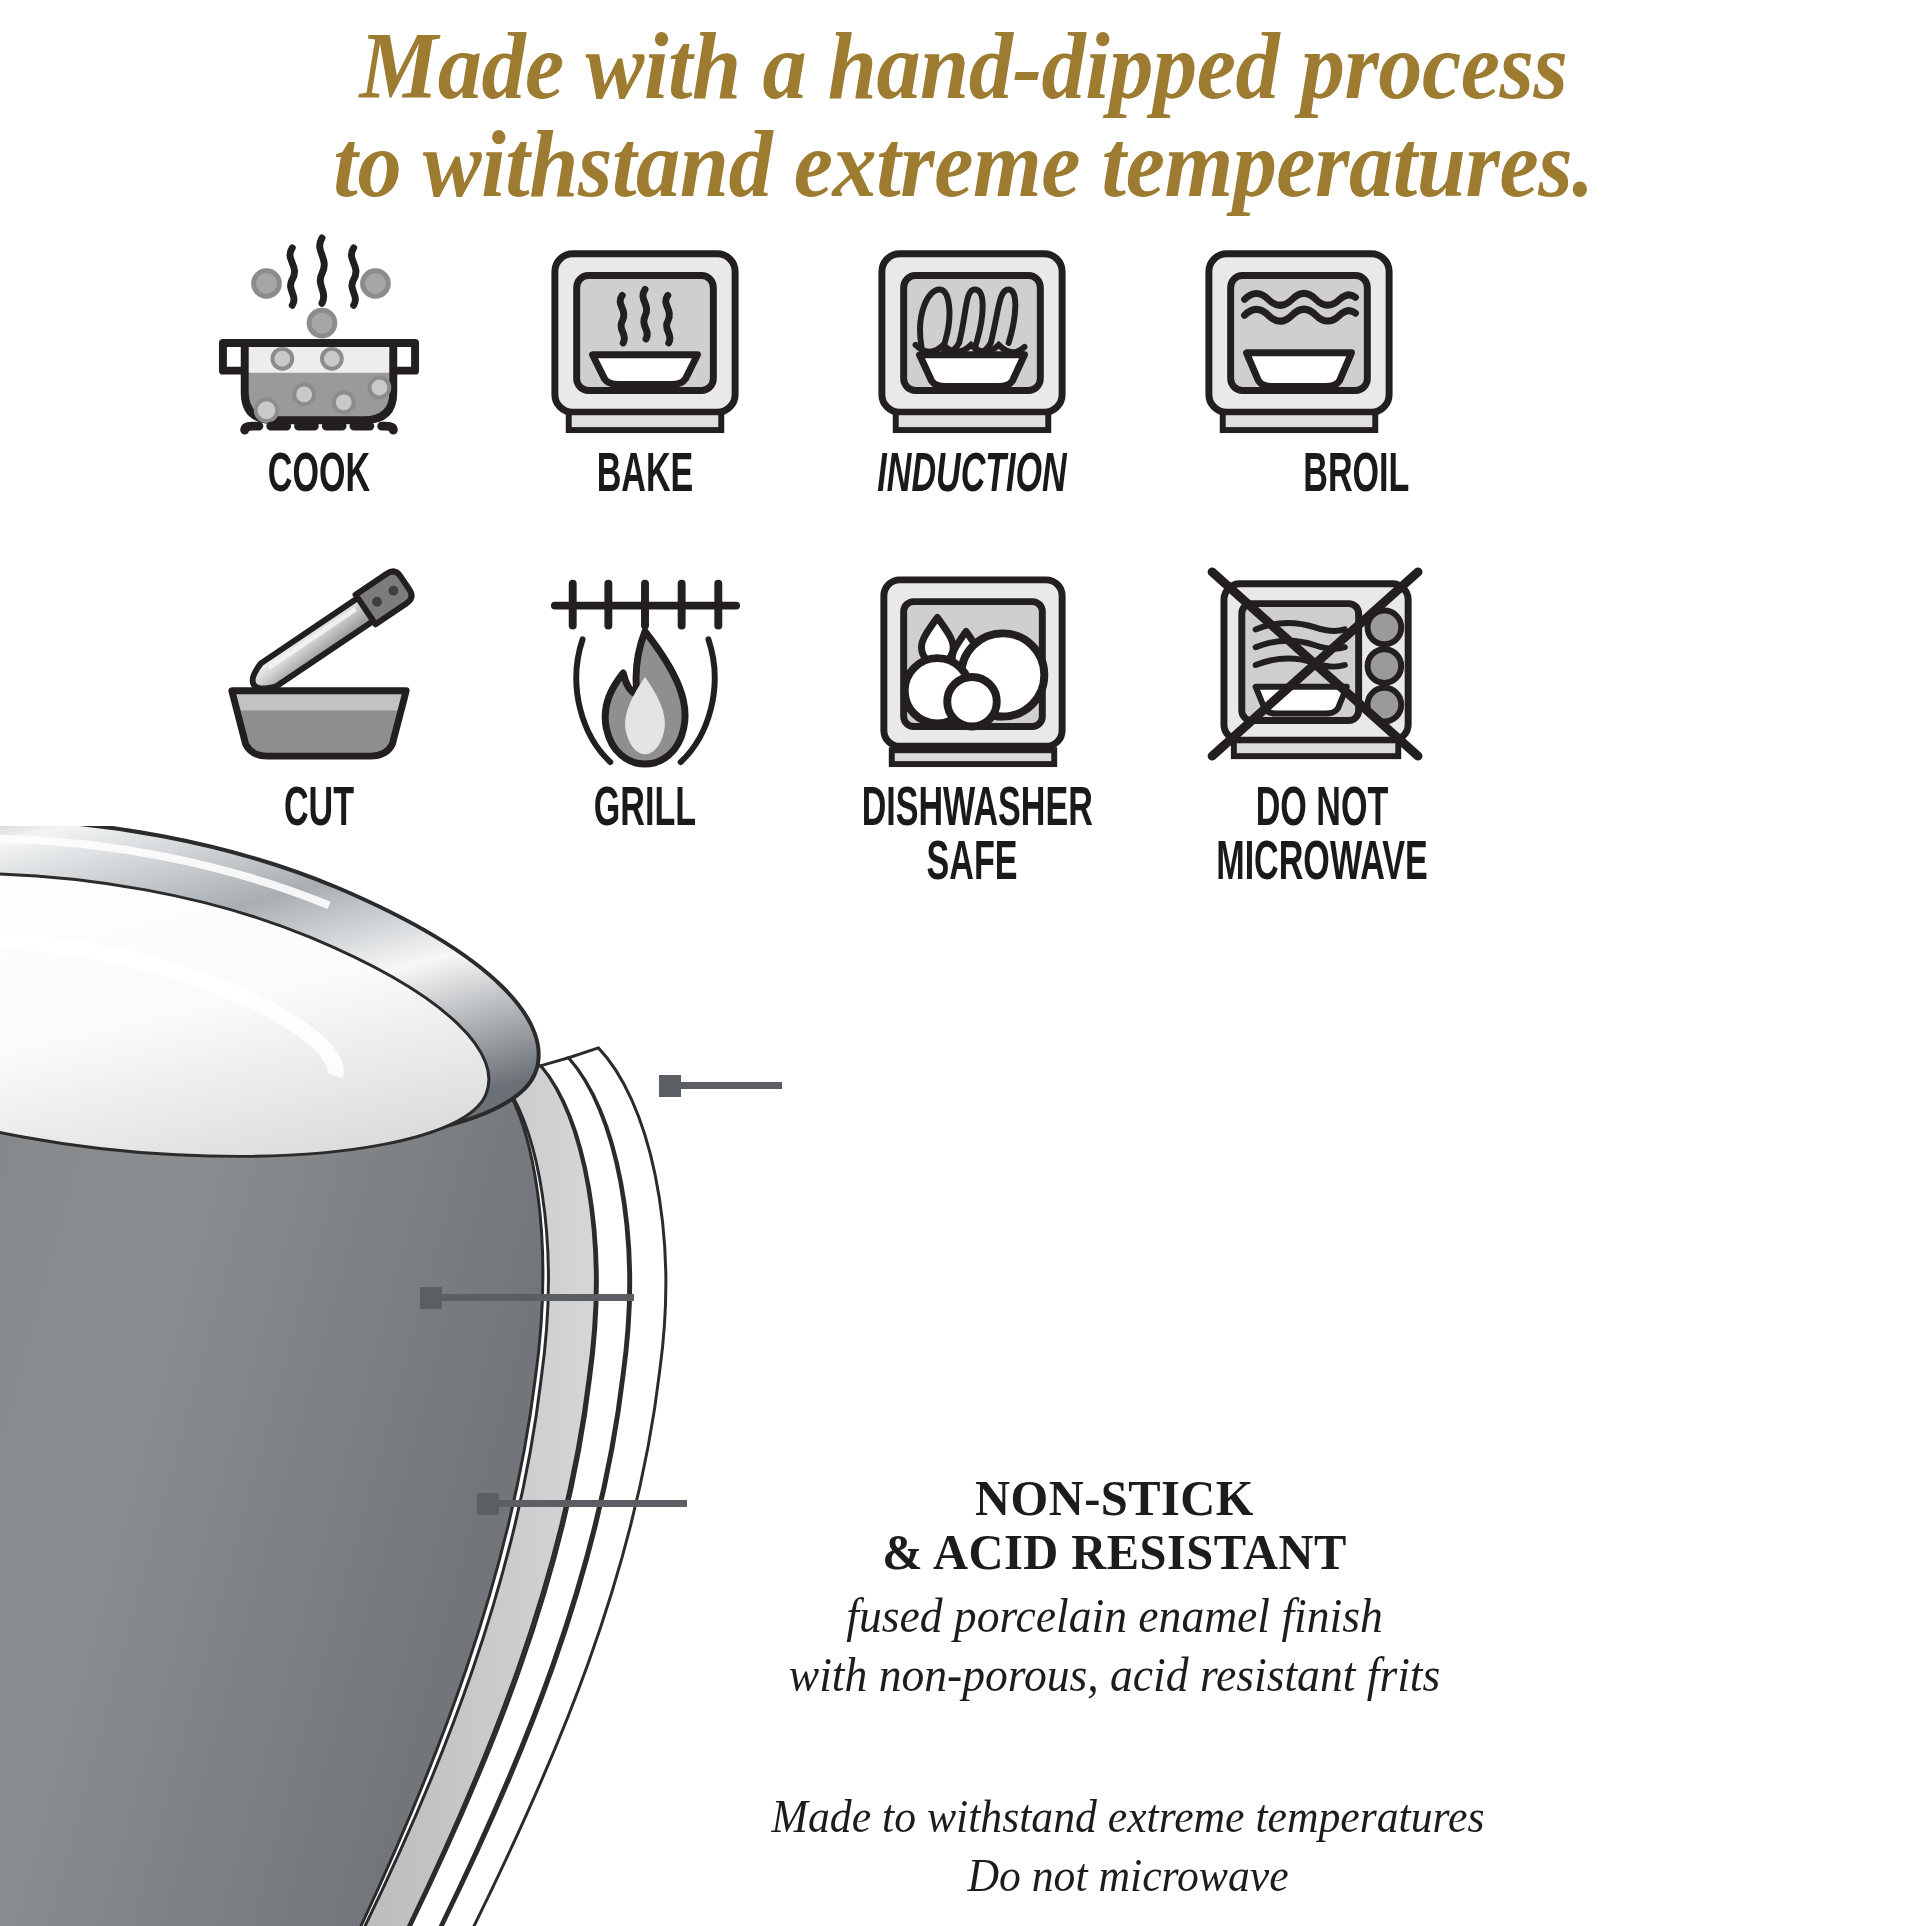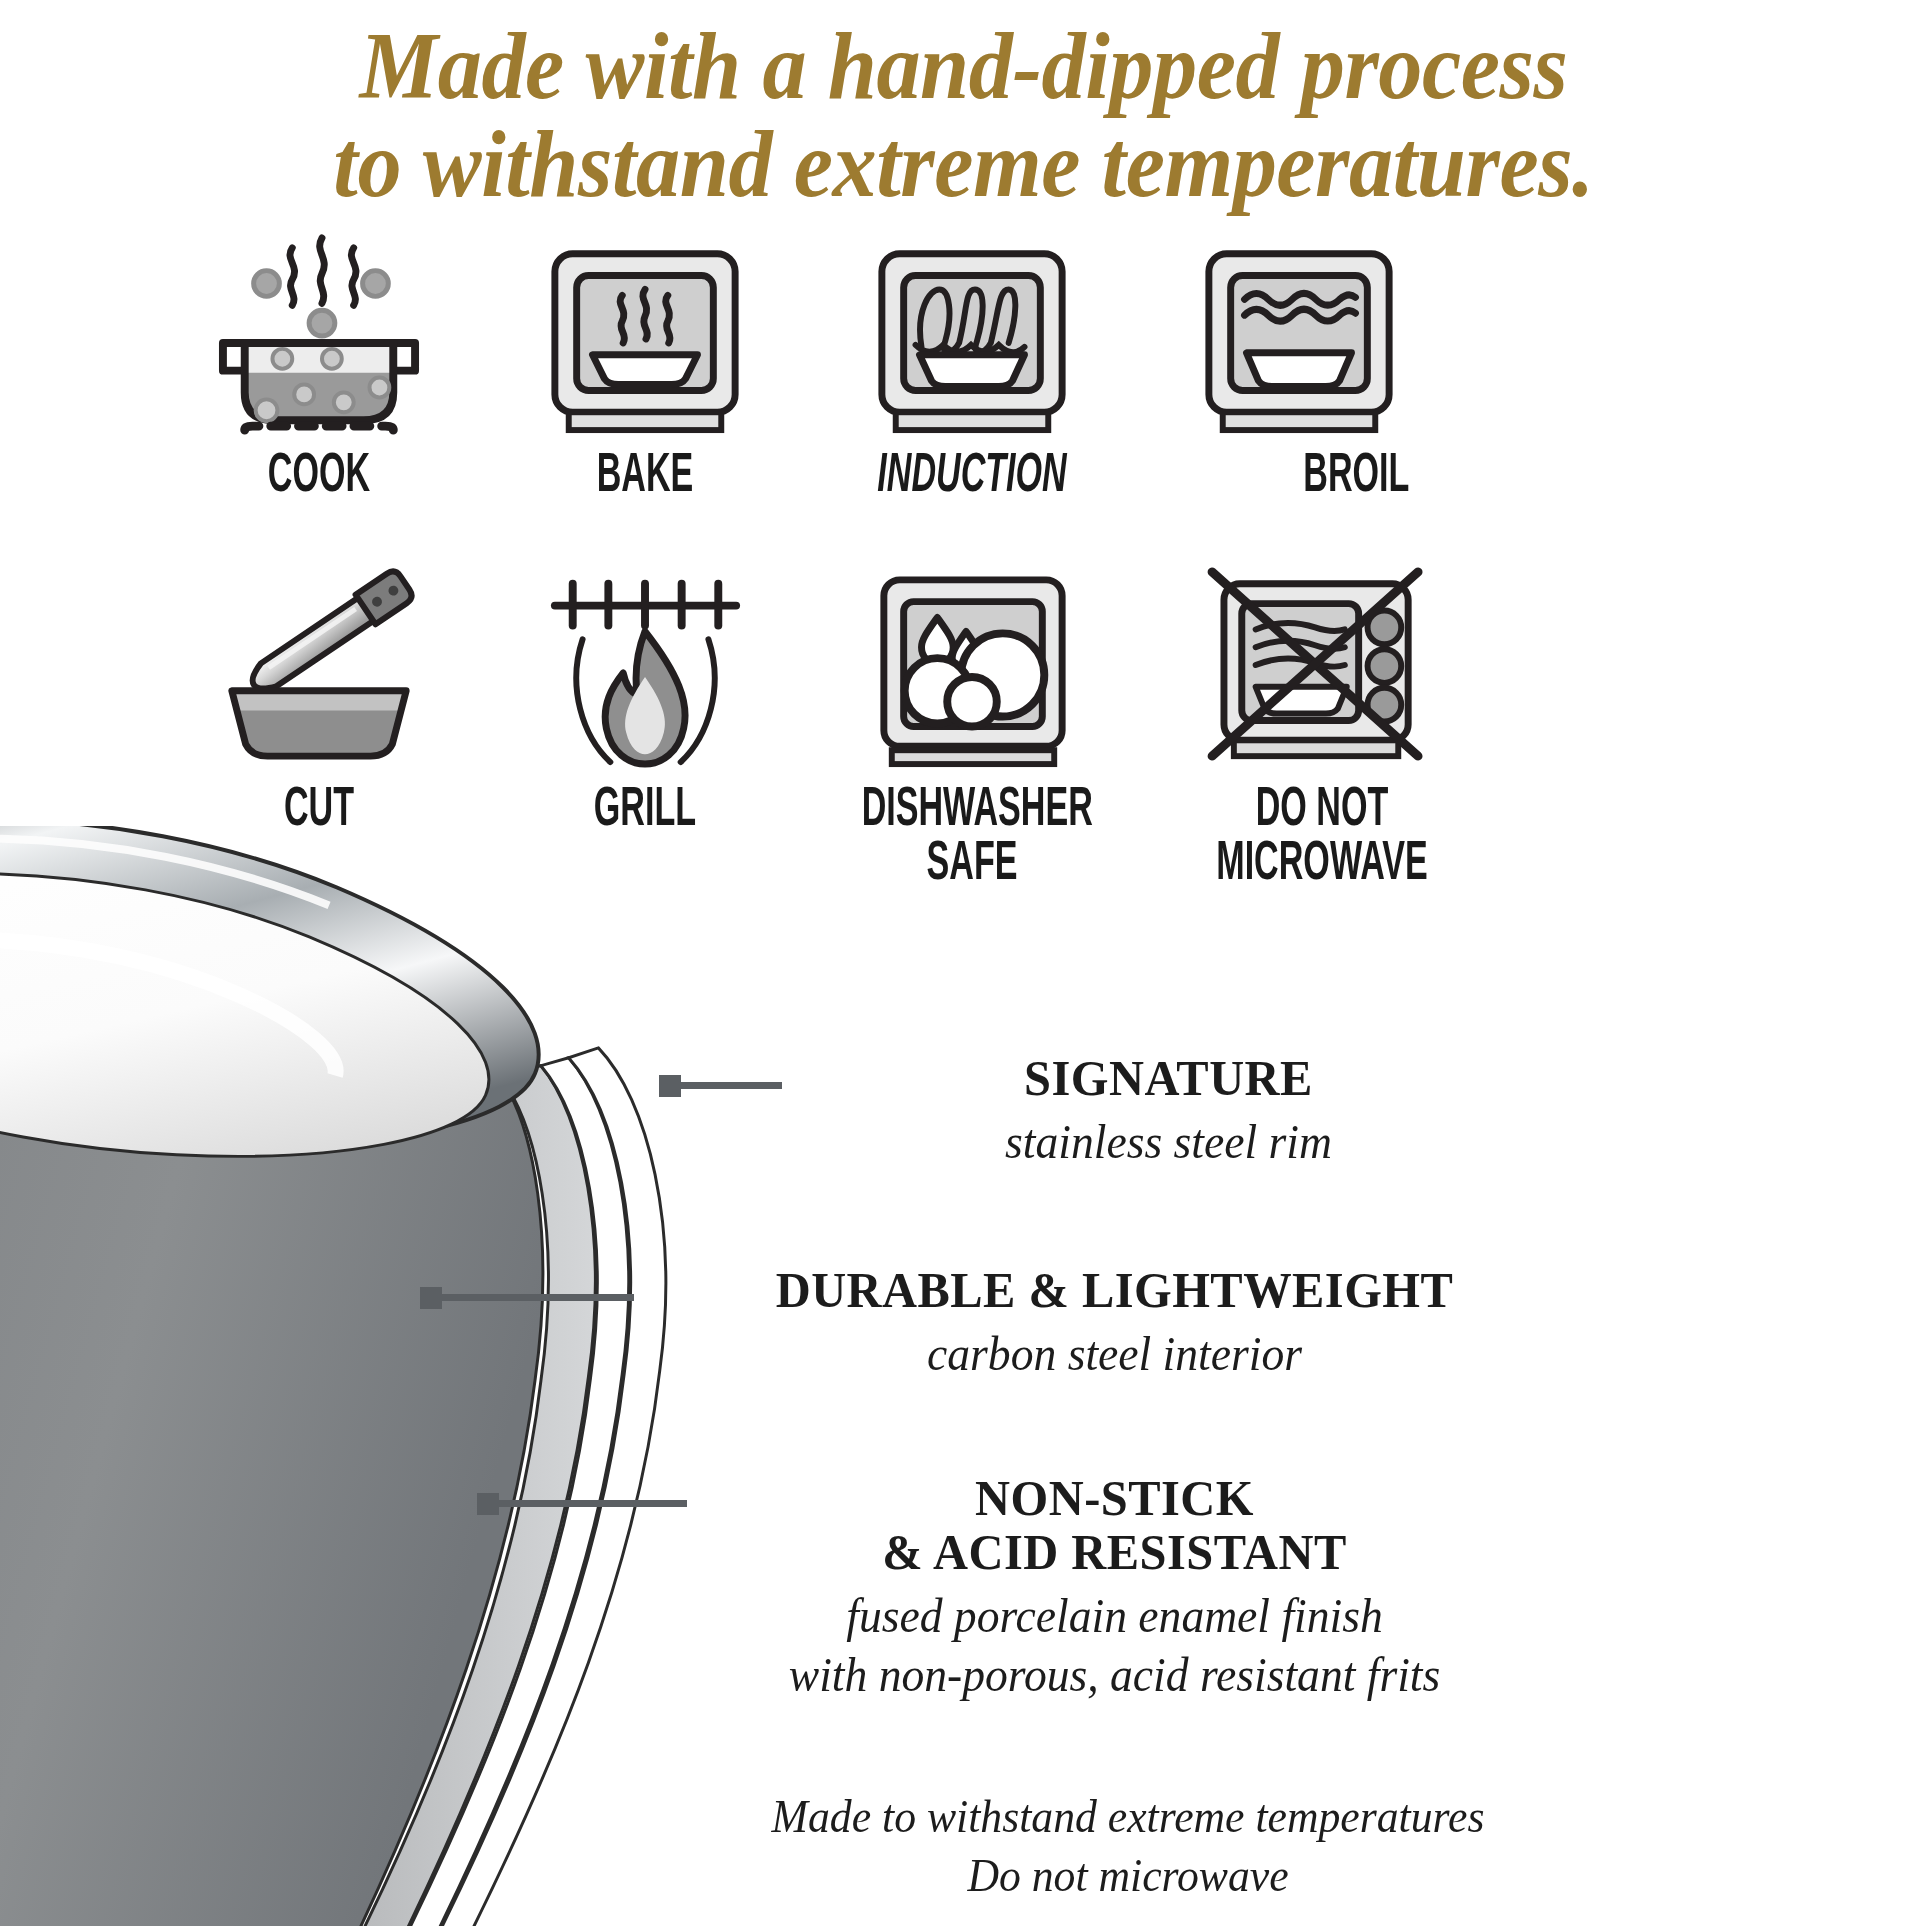"SIGNATURE" div.callout { html: <div> <div>SIGNATURE</div> <div>stainless steel rim</div> </div> -> none }
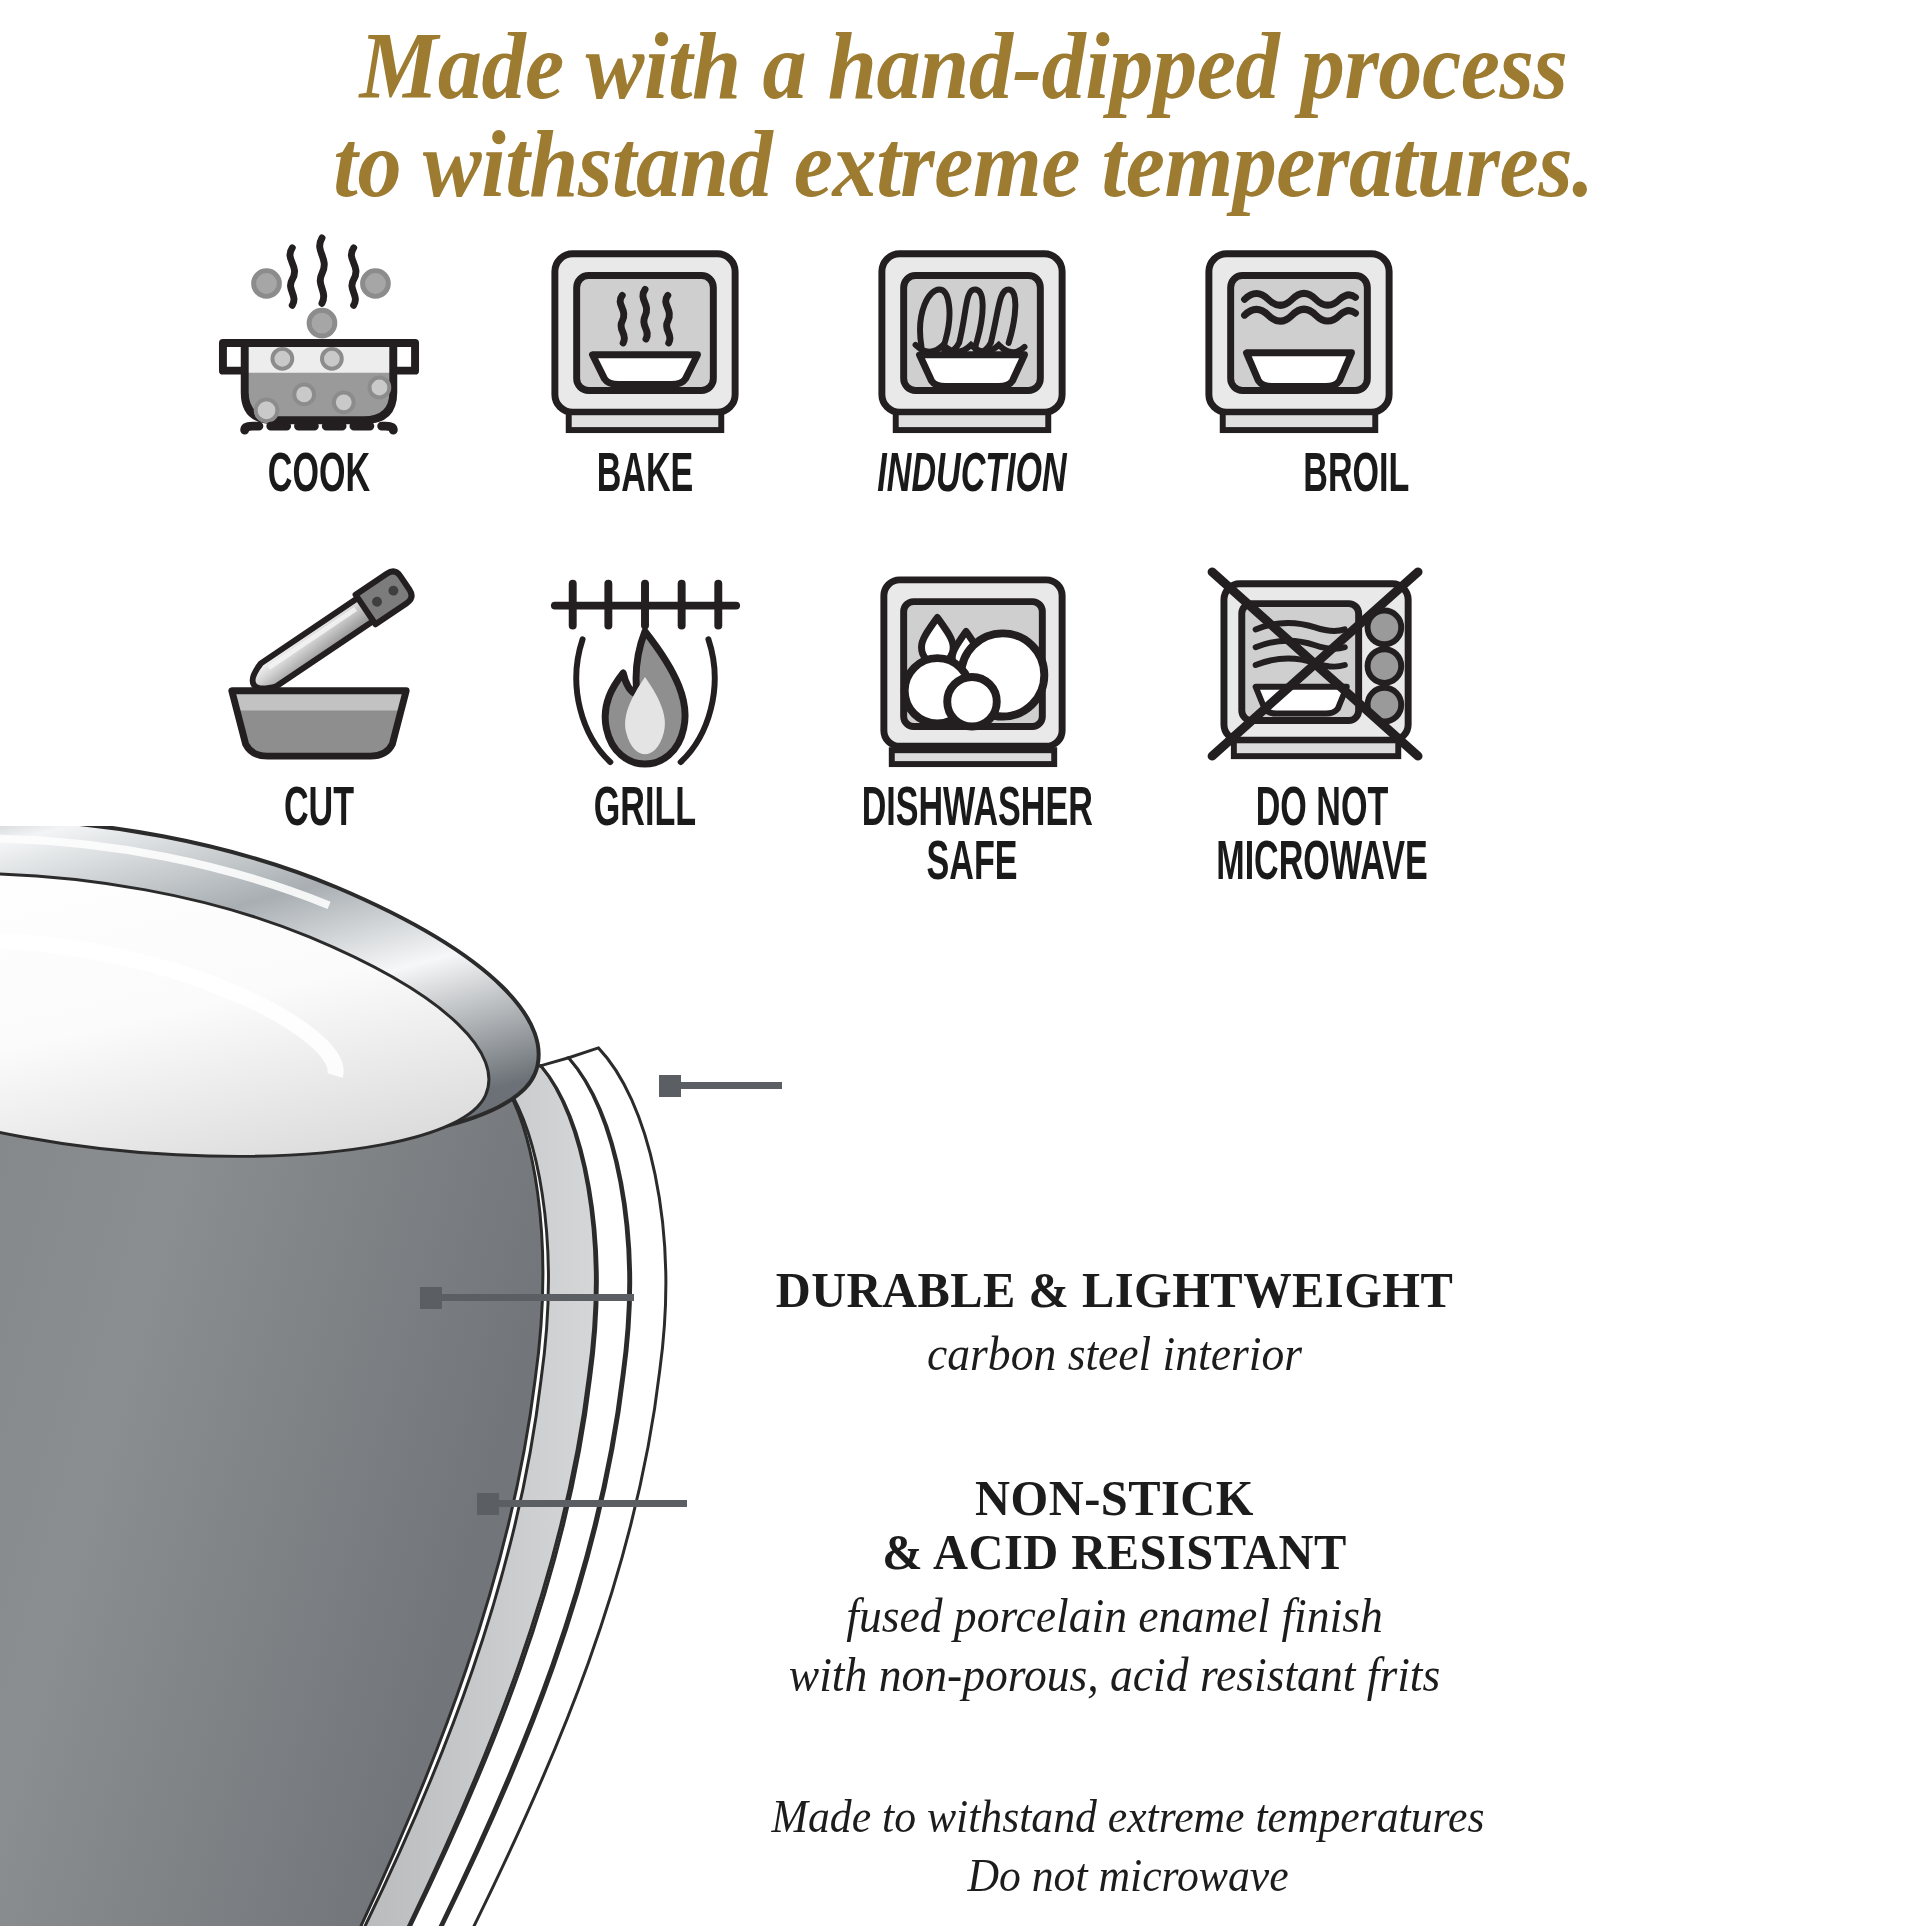"DURABLE & LIGHTWEIGHT" div.callout { html: <div> <div>DURABLE &amp; LIGHTWEIGHT</div> <div>carbon steel interior</div> </div> -> none }
